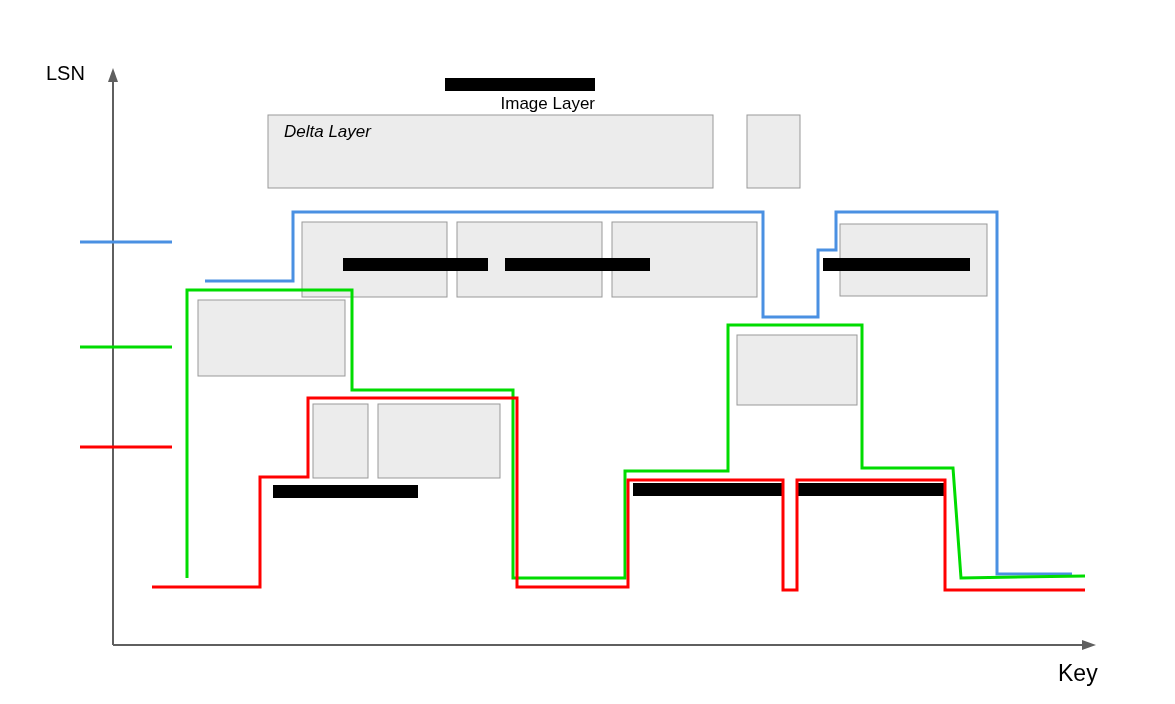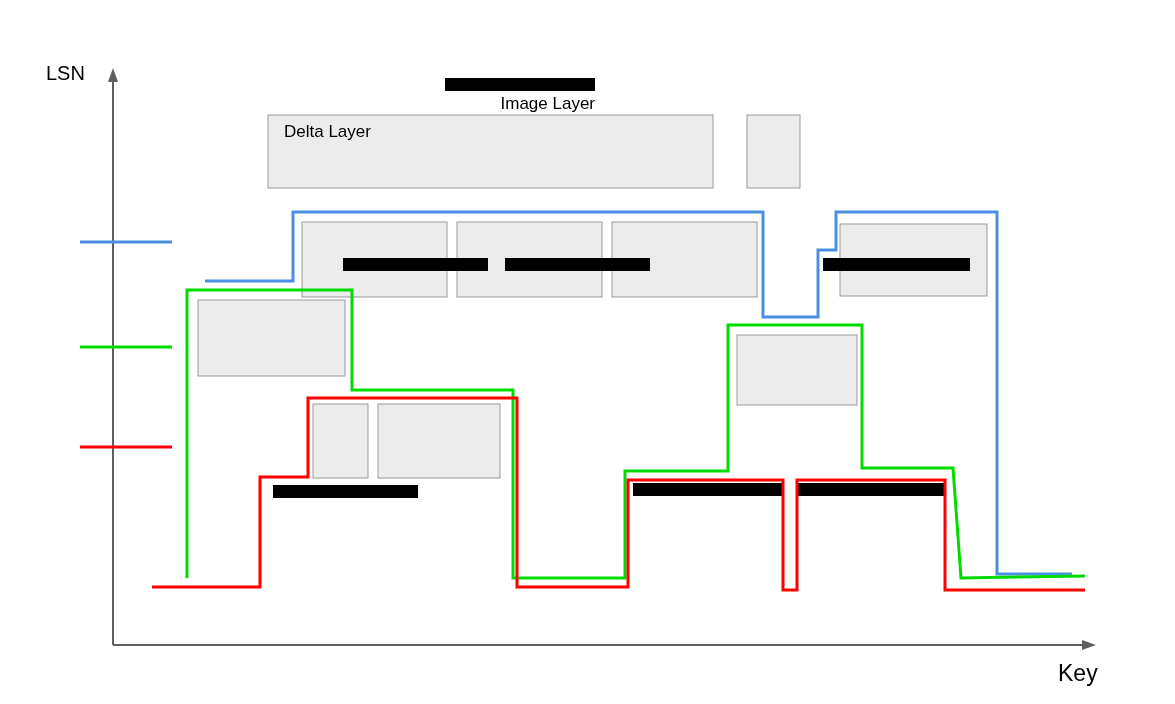"Delta Layer" .delta-layer { font-style: none -> italic }
